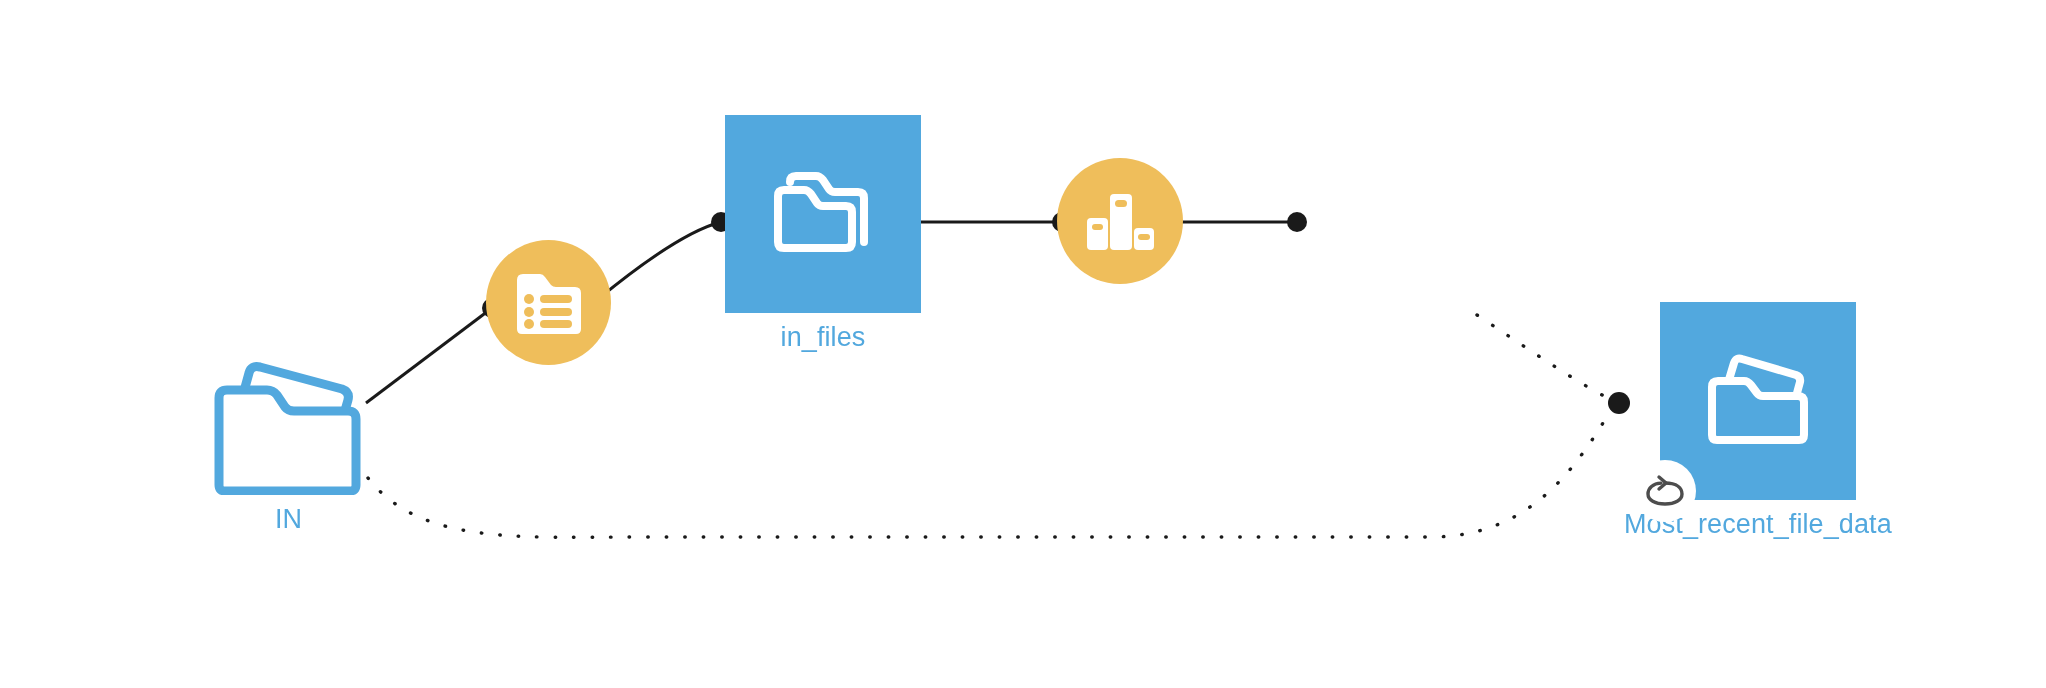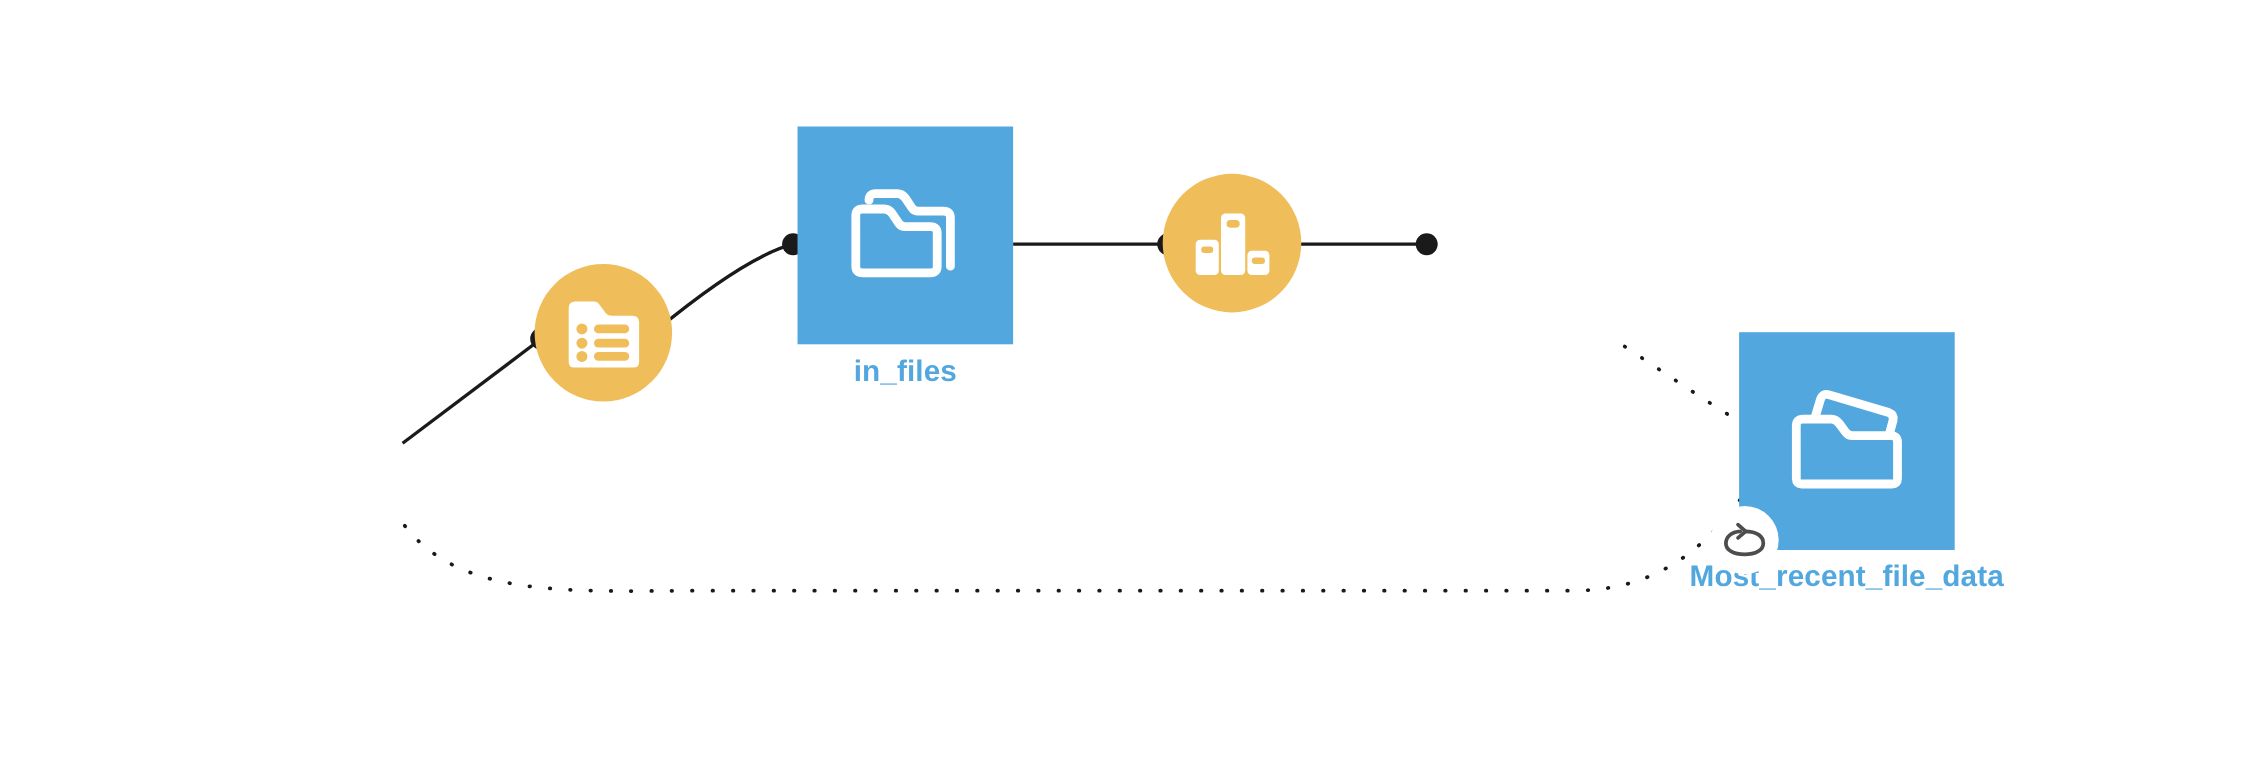"in_files" .node { font-weight: bold -> none }
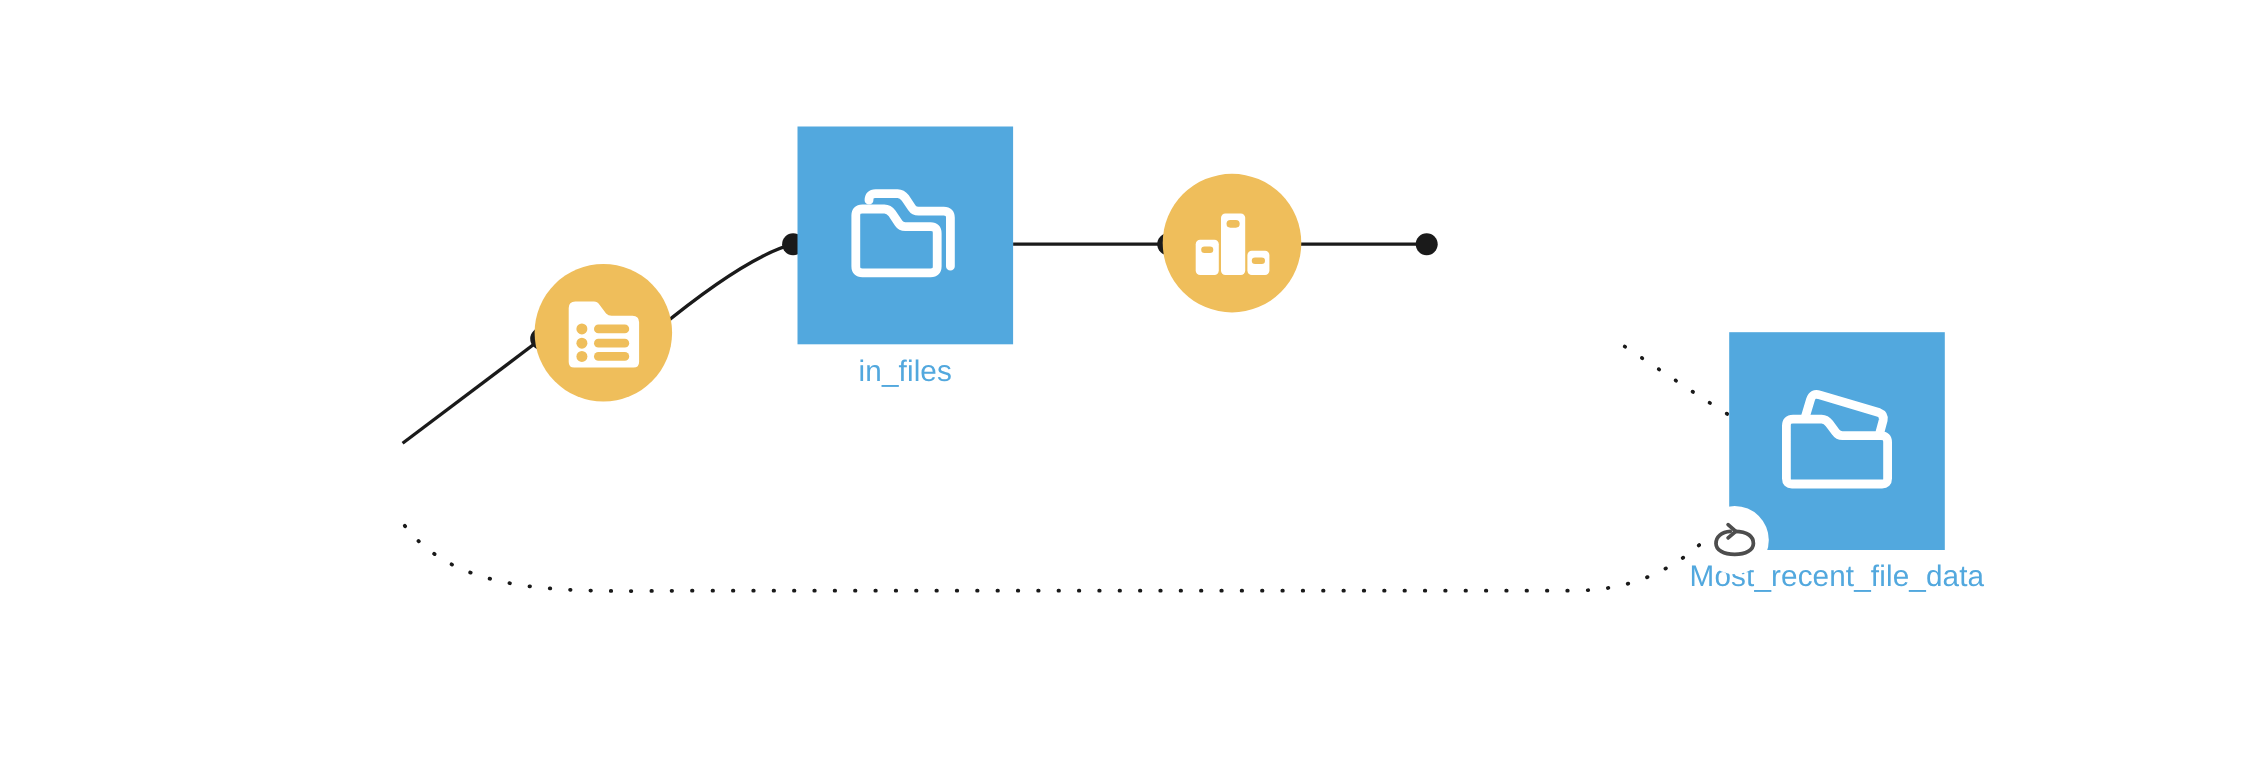"IN" div.node { html: none -> <div> <div> <svg> <path></path> <path></path> </svg> </div> <div>IN</div> </div> }
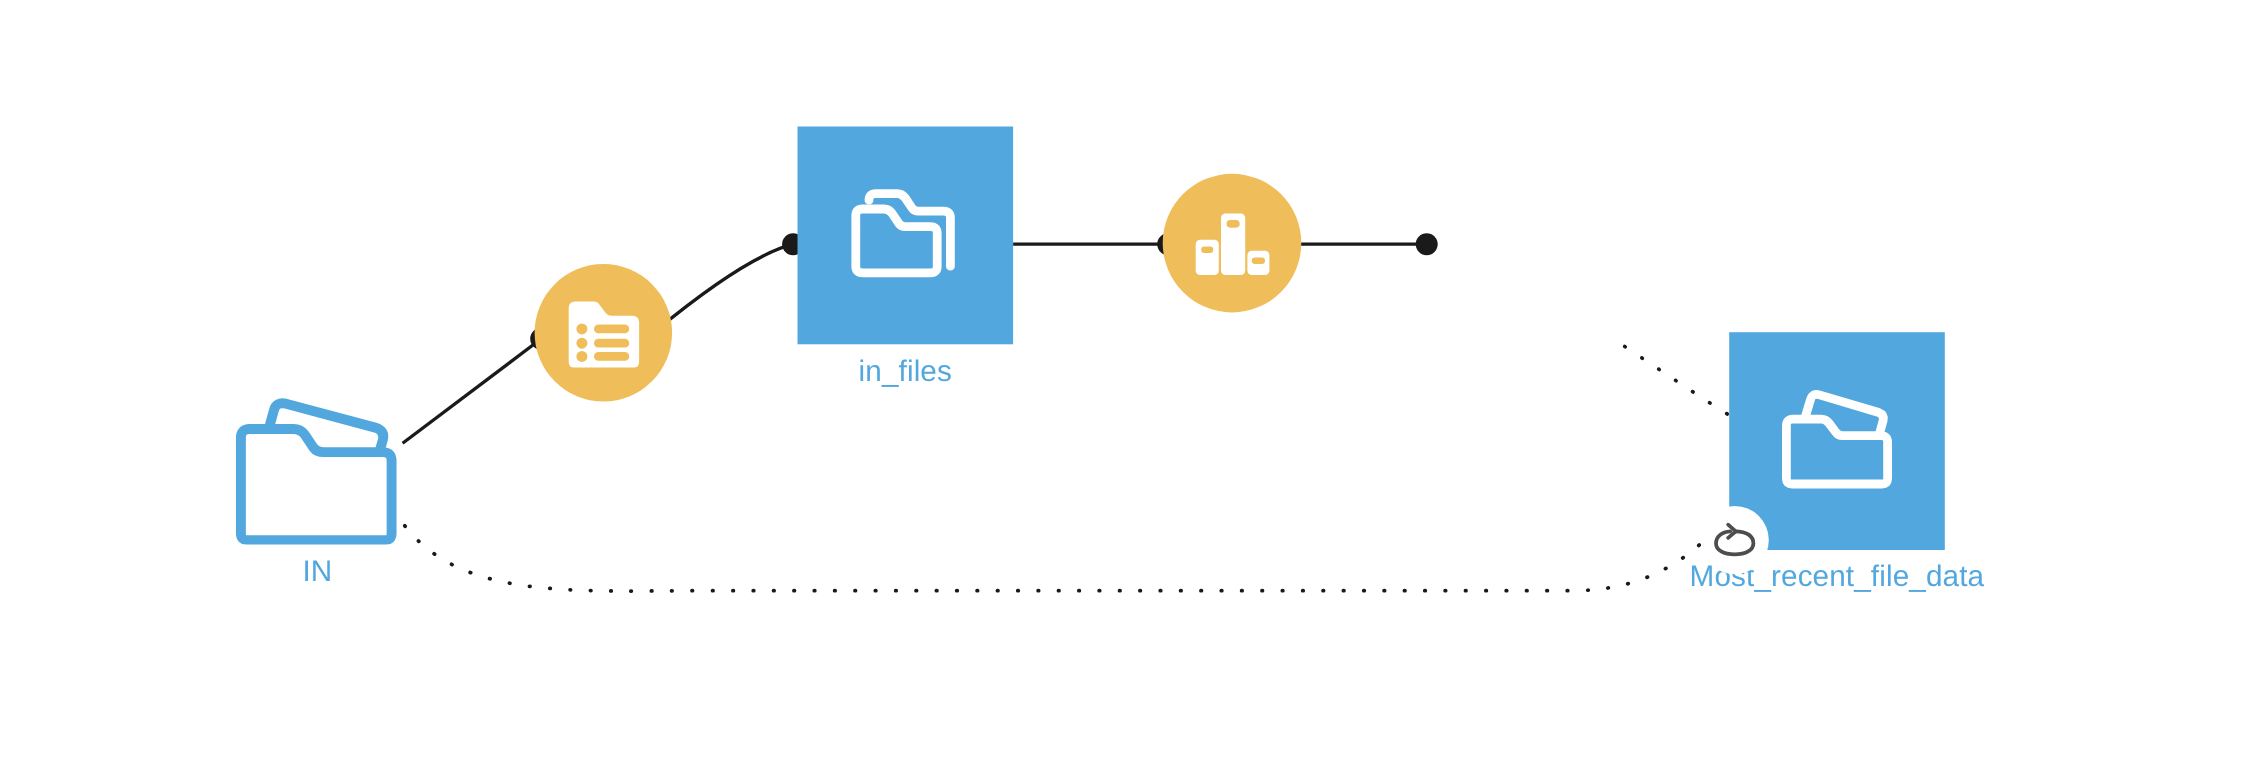"Most_recent_file_data" div.node { left: 1536px -> 1624px }
